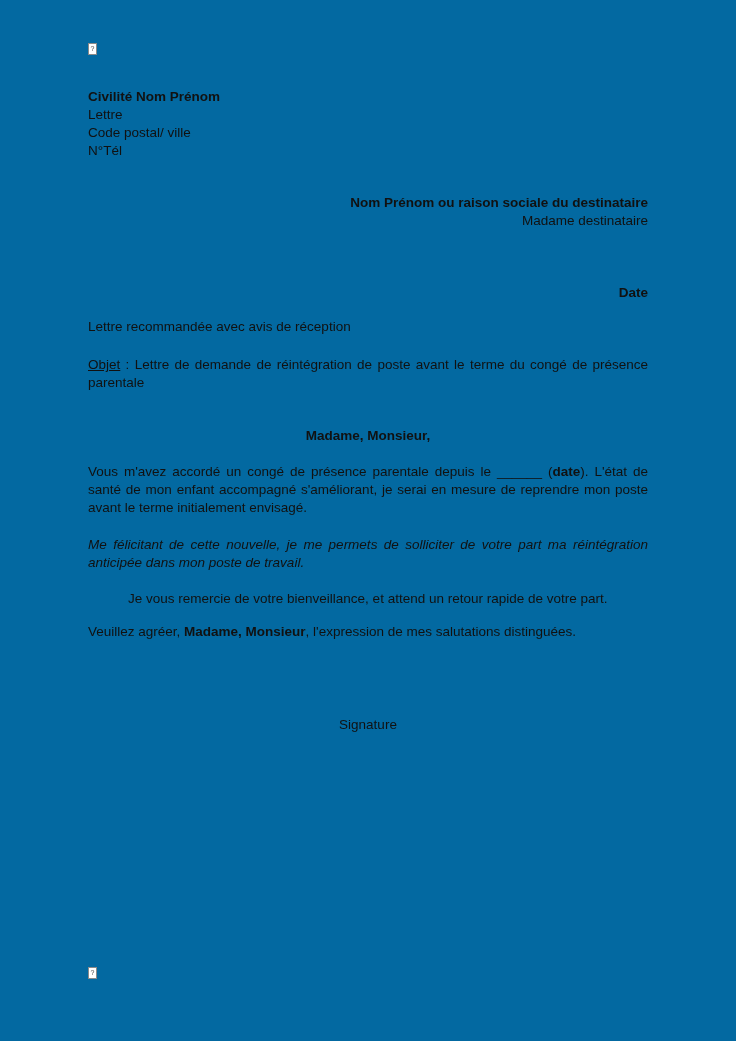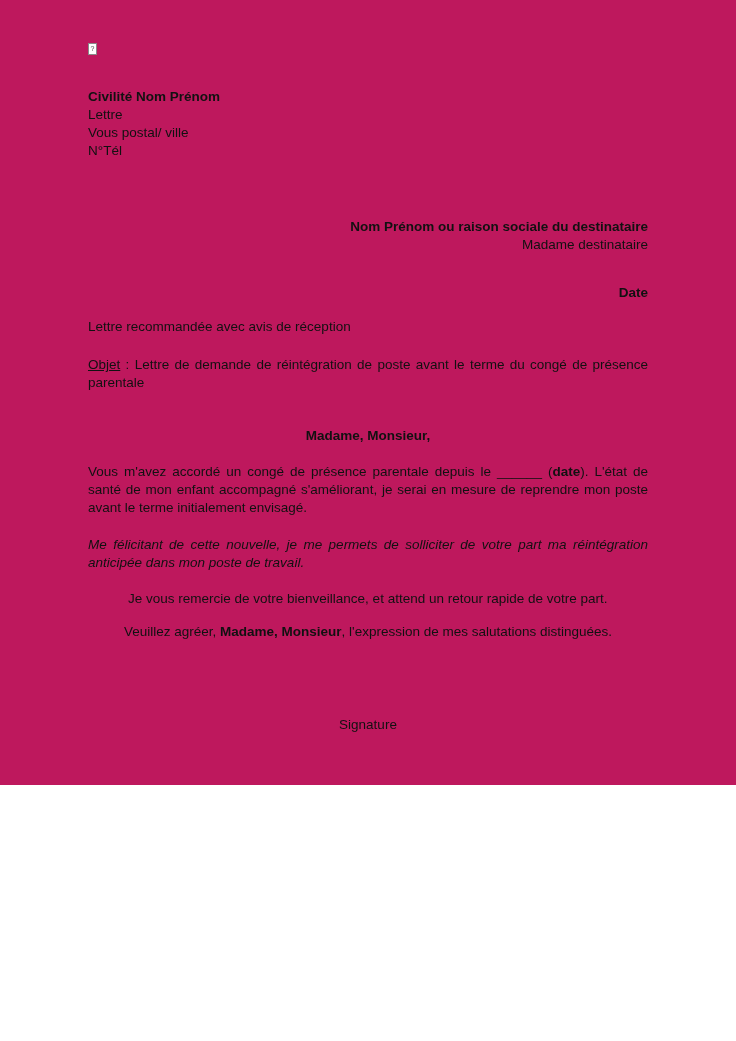"Civilité Nom Prénom" .page { background: #be185d -> #0369a1; height: 785px -> 1041px }
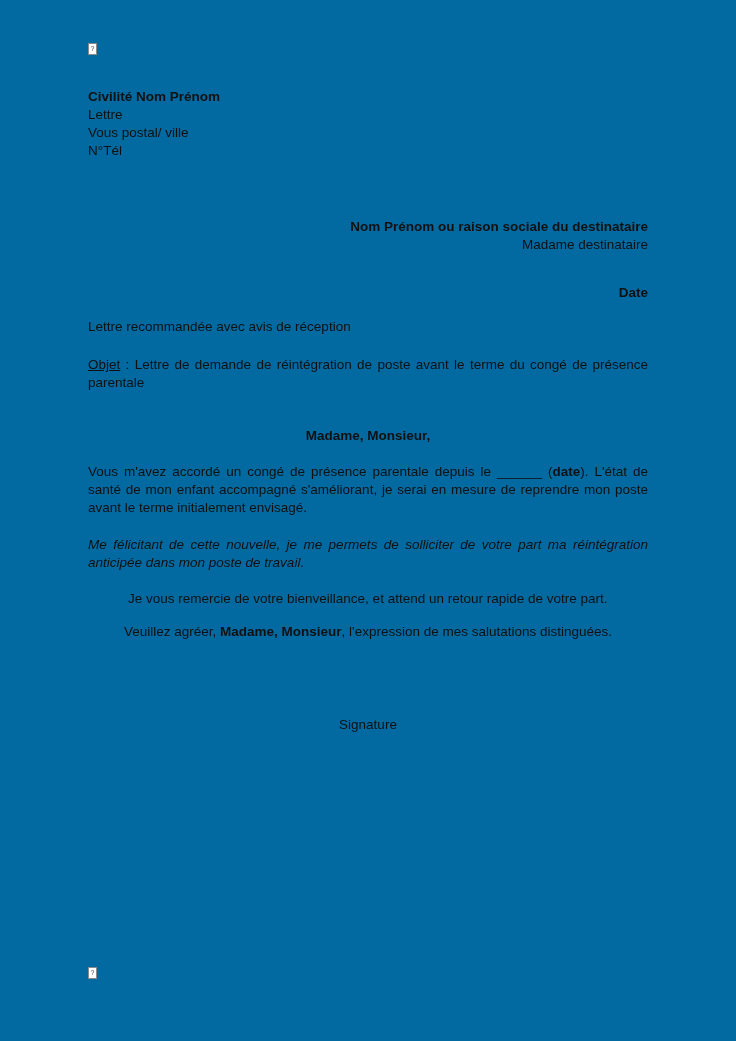"Vous postal/ ville" p { text: Vous -> Code }
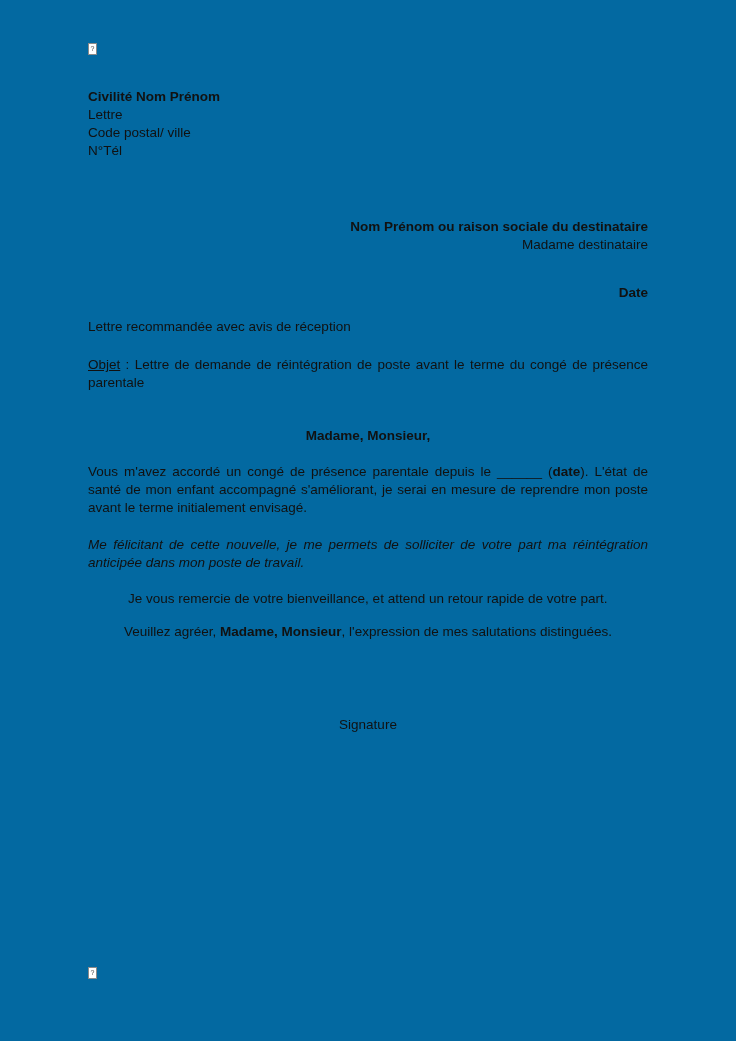"Nom Prénom ou raison sociale" div.block { margin-top: 24px -> none }
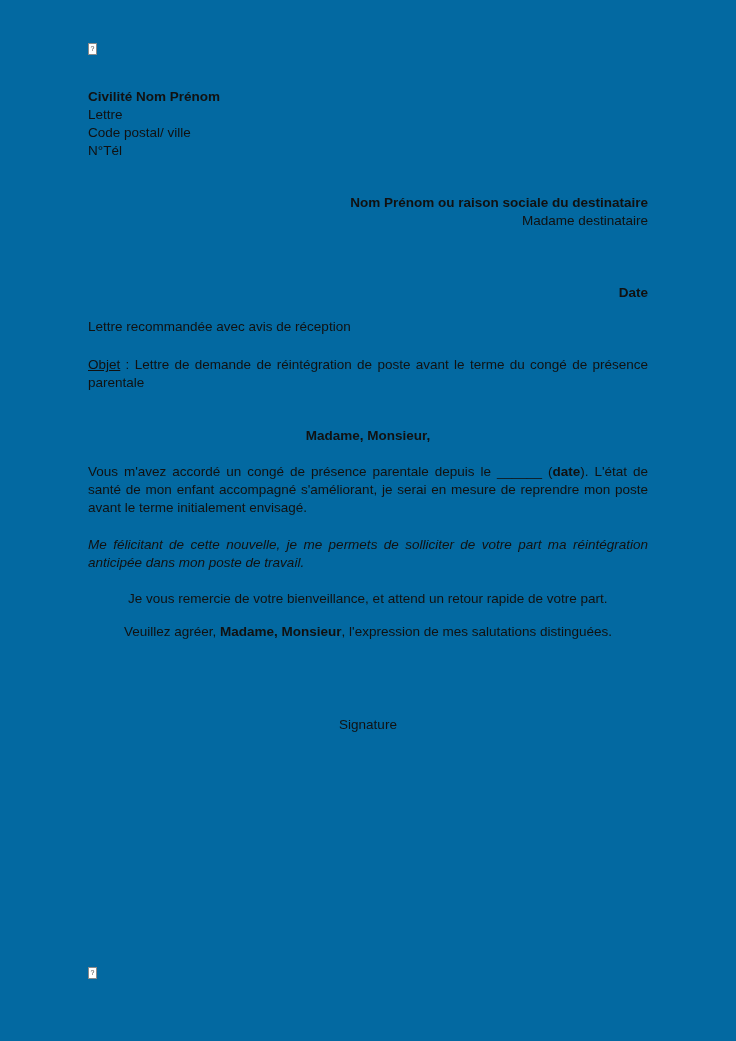"Veuillez agréer, Madame, Monsieur," div.block { text-align: center -> none }
